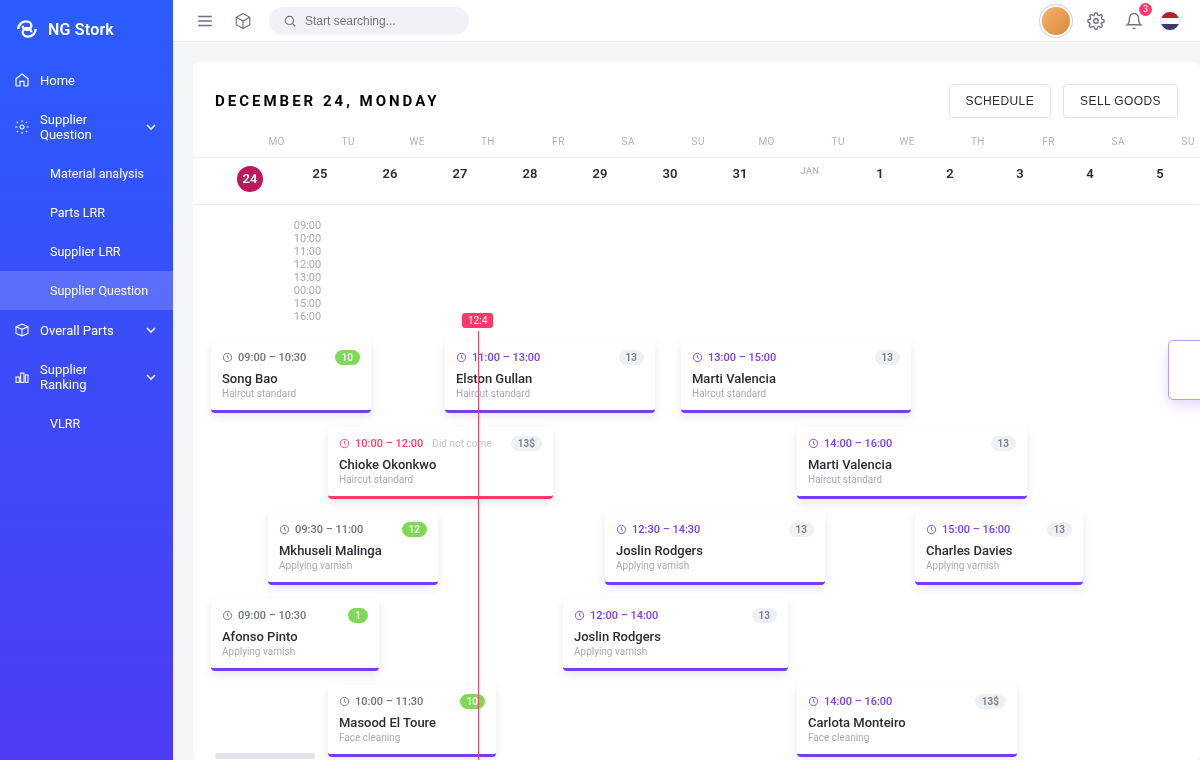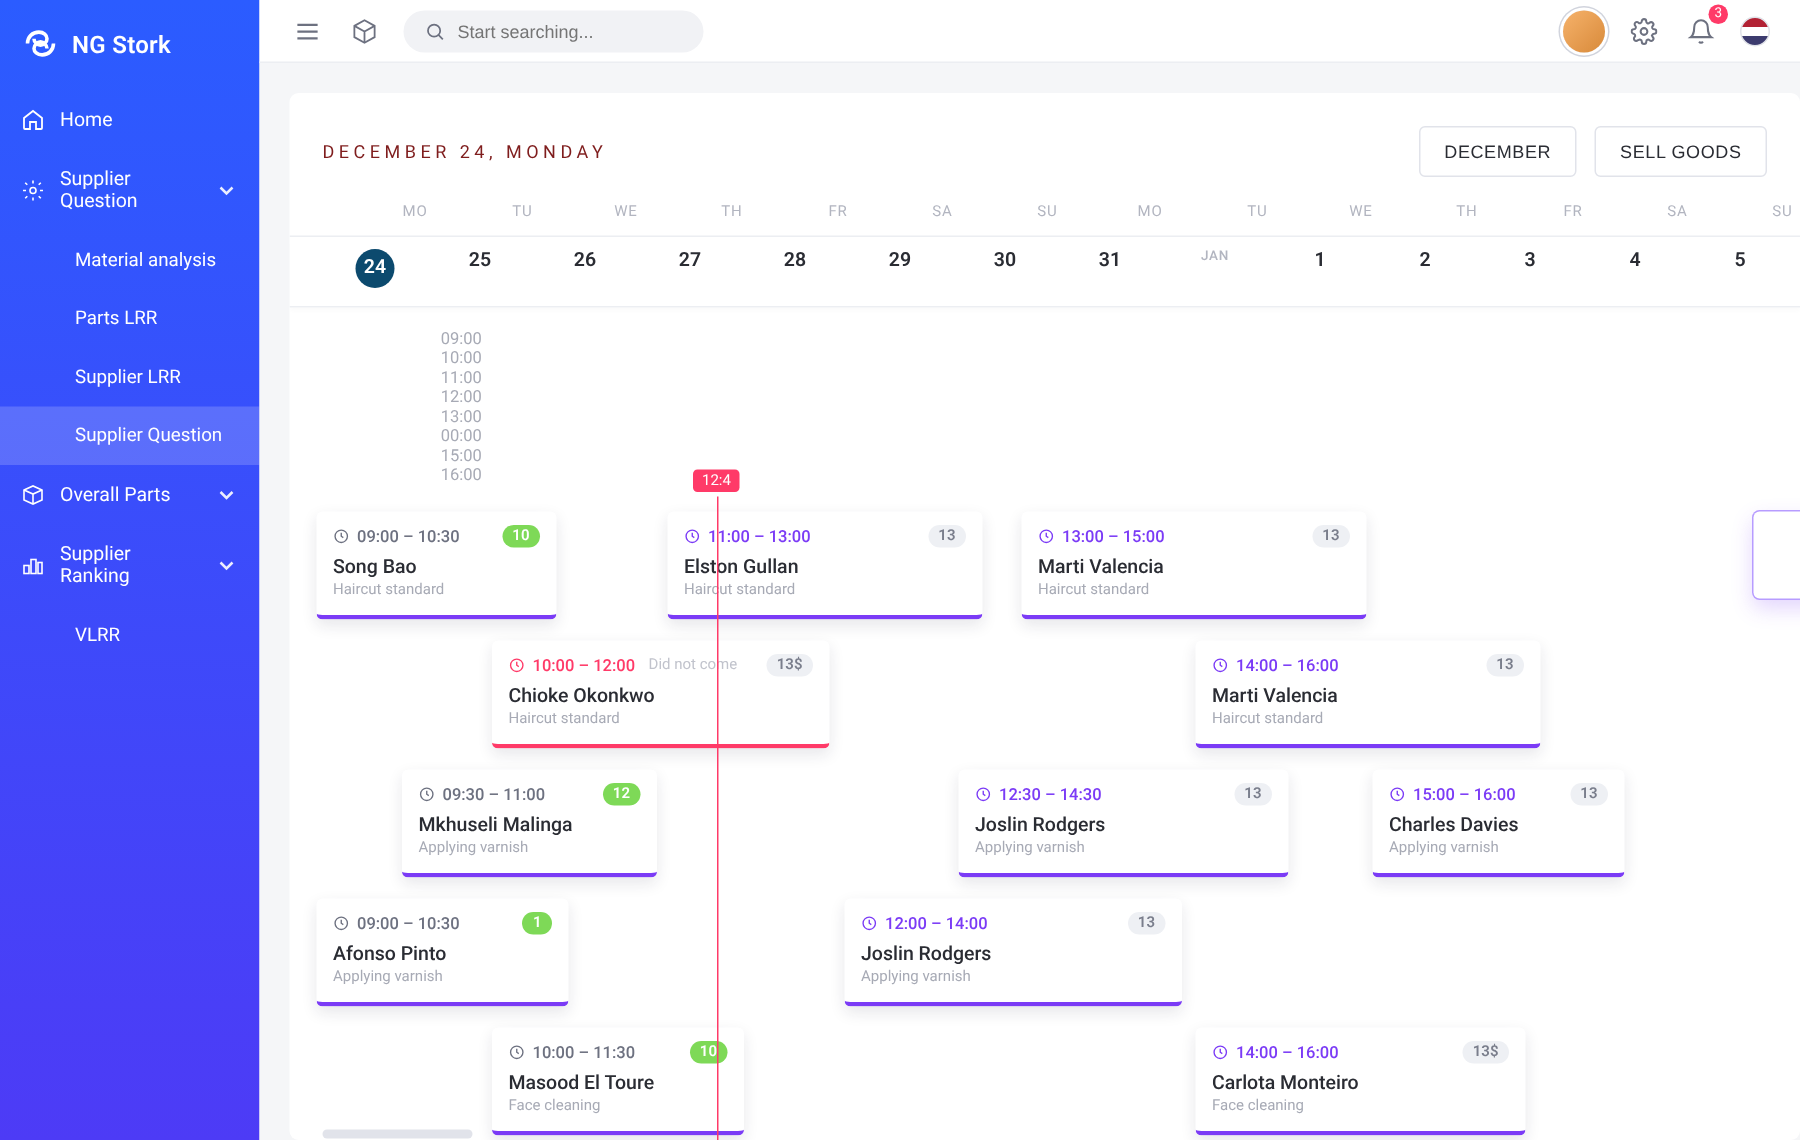"DECEMBER 24, MONDAY" .title { color: #7f1d1d -> #000000; font-size: 12px -> 15px; font-weight: 400 -> 700 }
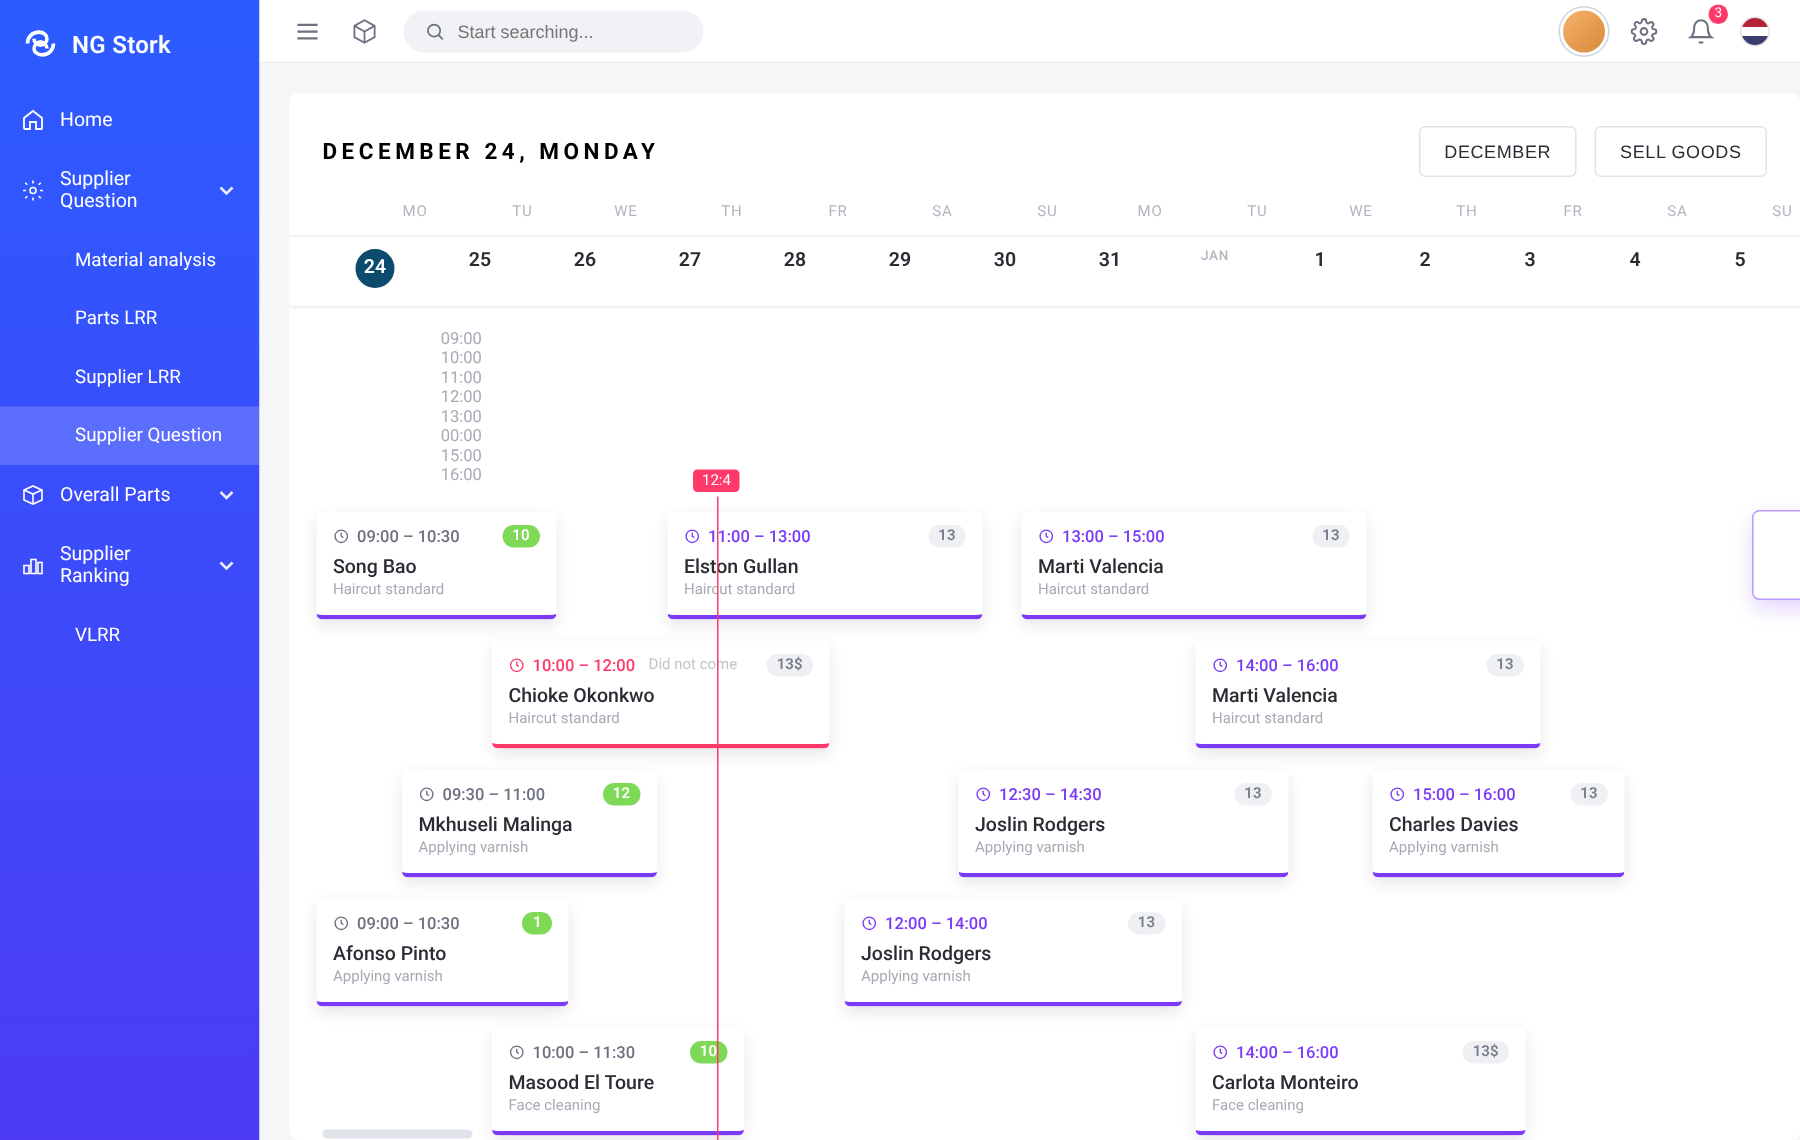"DECEMBER" button.btn { text: DECEMBER -> SCHEDULE }
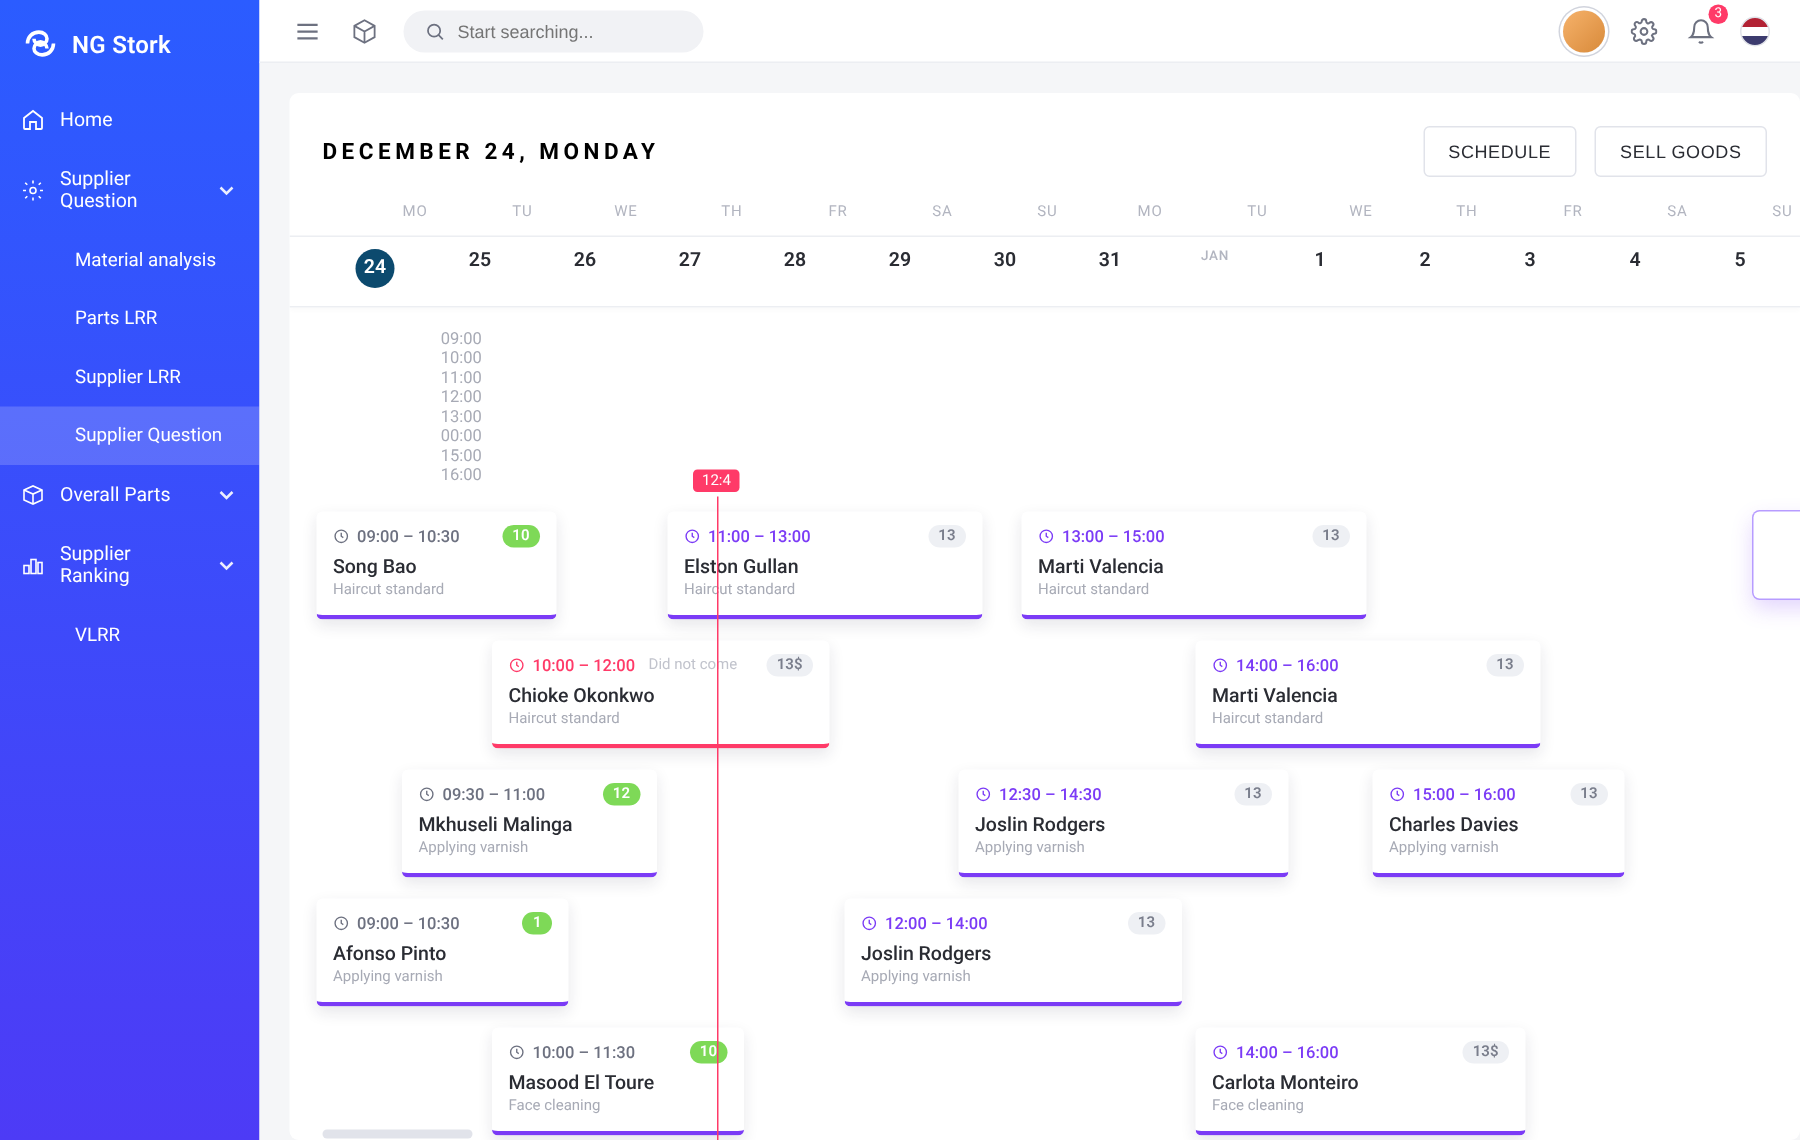"24" .day-date.active span { background: #0c4a6e -> #be185d }
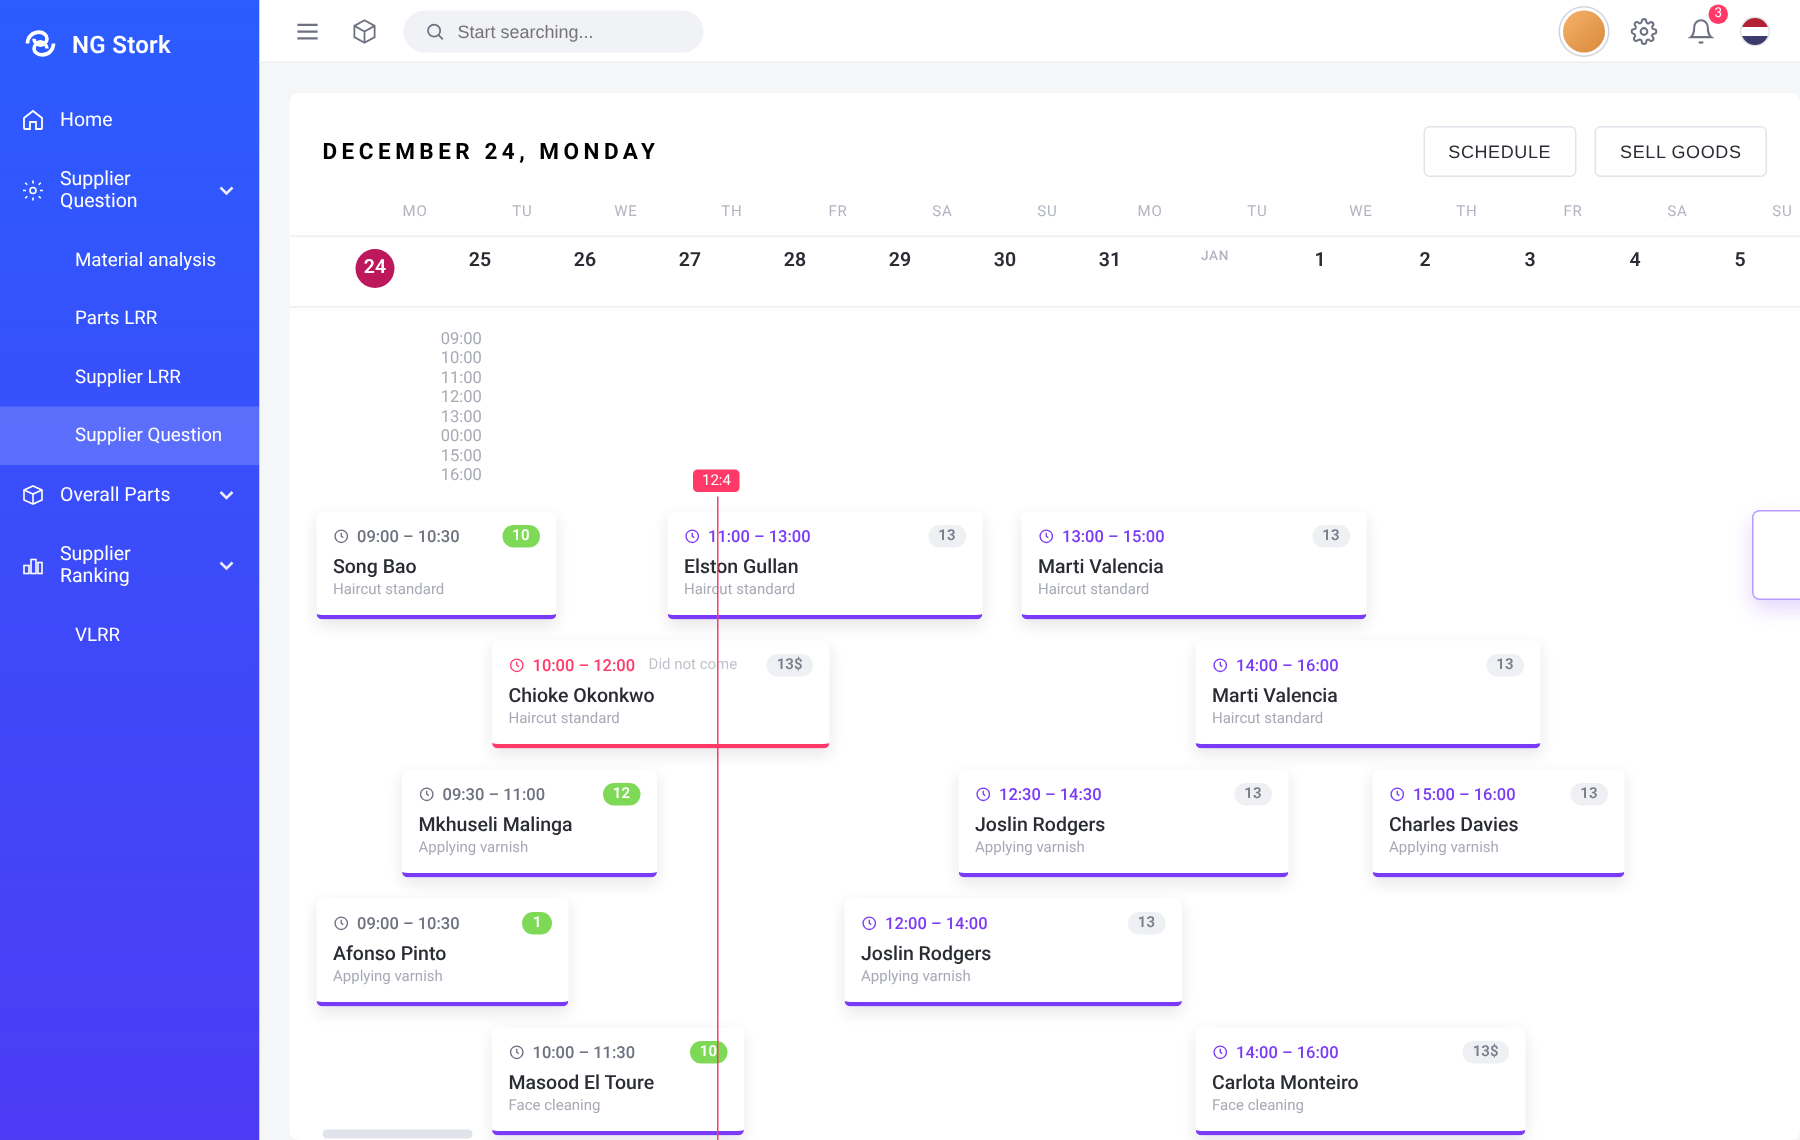"12:30 – 14:30" div.apt { left: 446px -> 412px }
